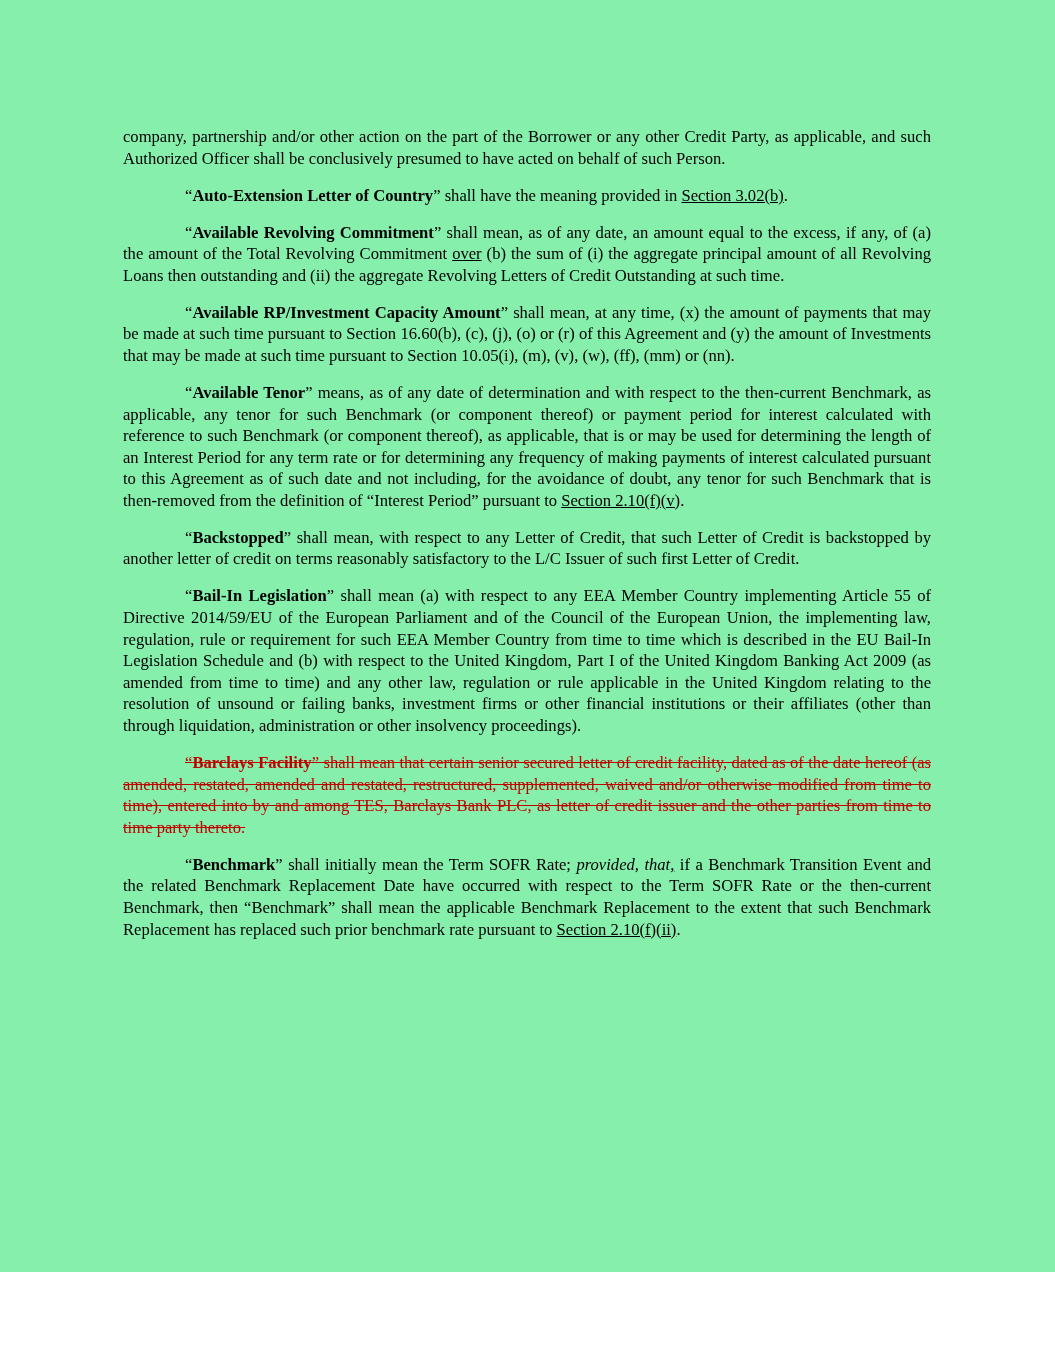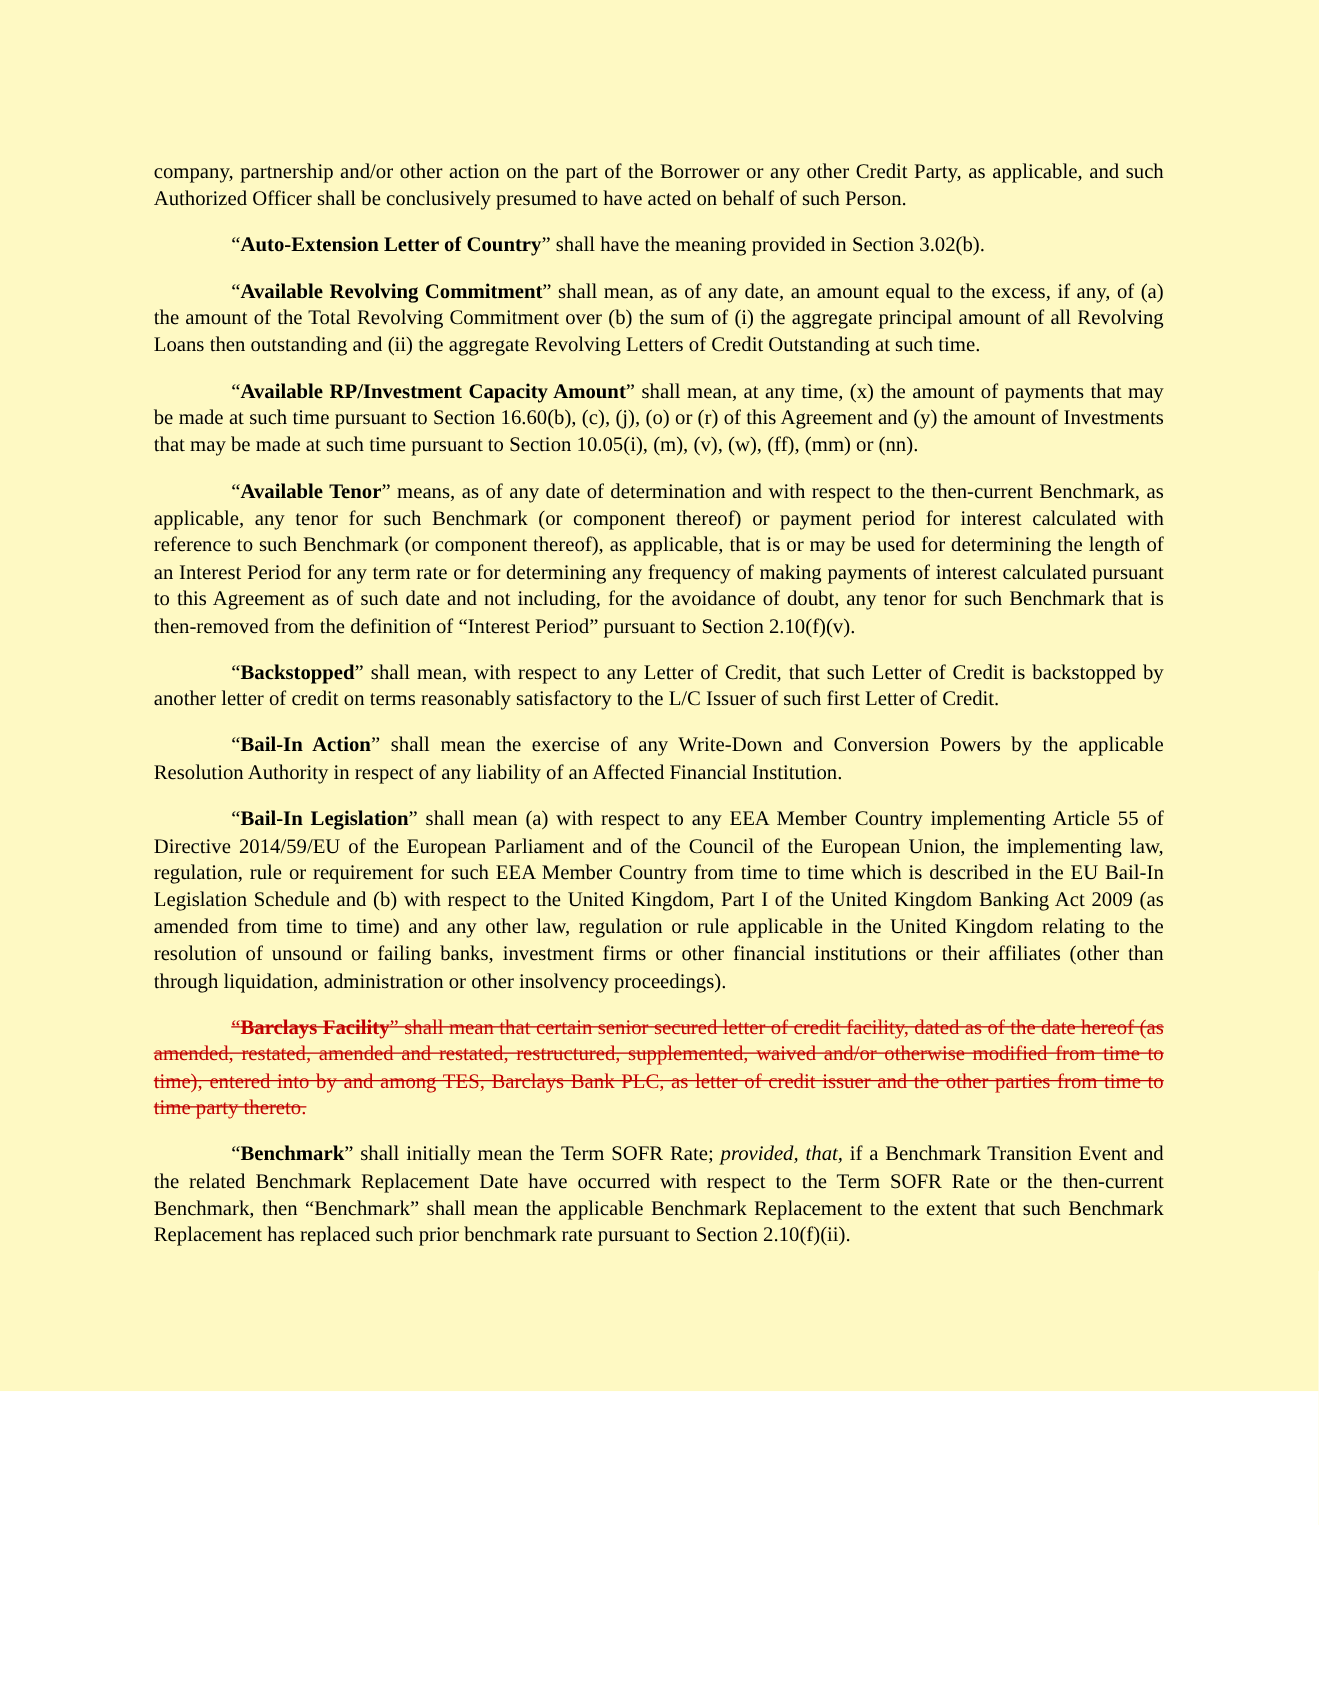"company, partnership and/or other action" .page { background: #fef9c3 -> #86efac; height: 1113px -> 1272px }
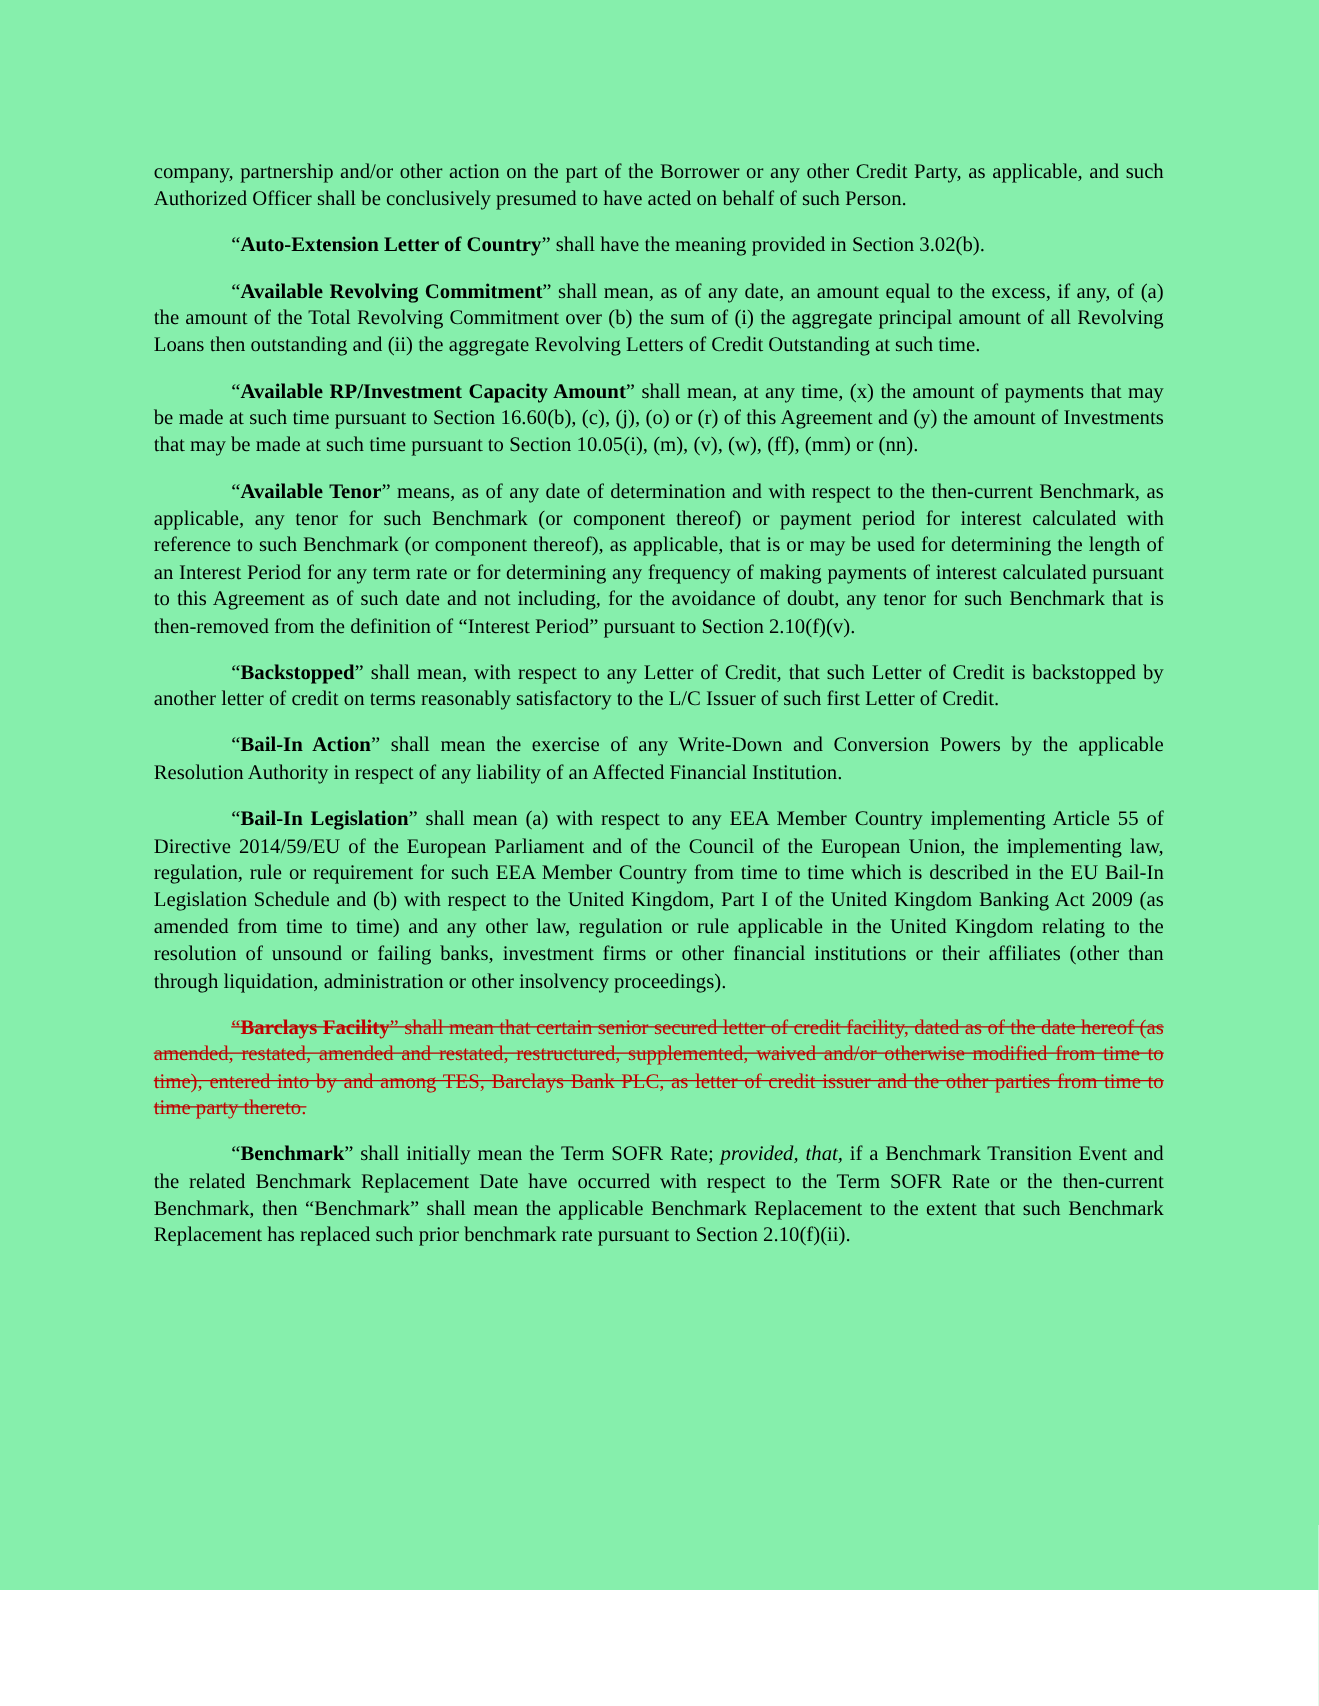"Section 3.02(b)" .u { text-decoration: none -> underline }
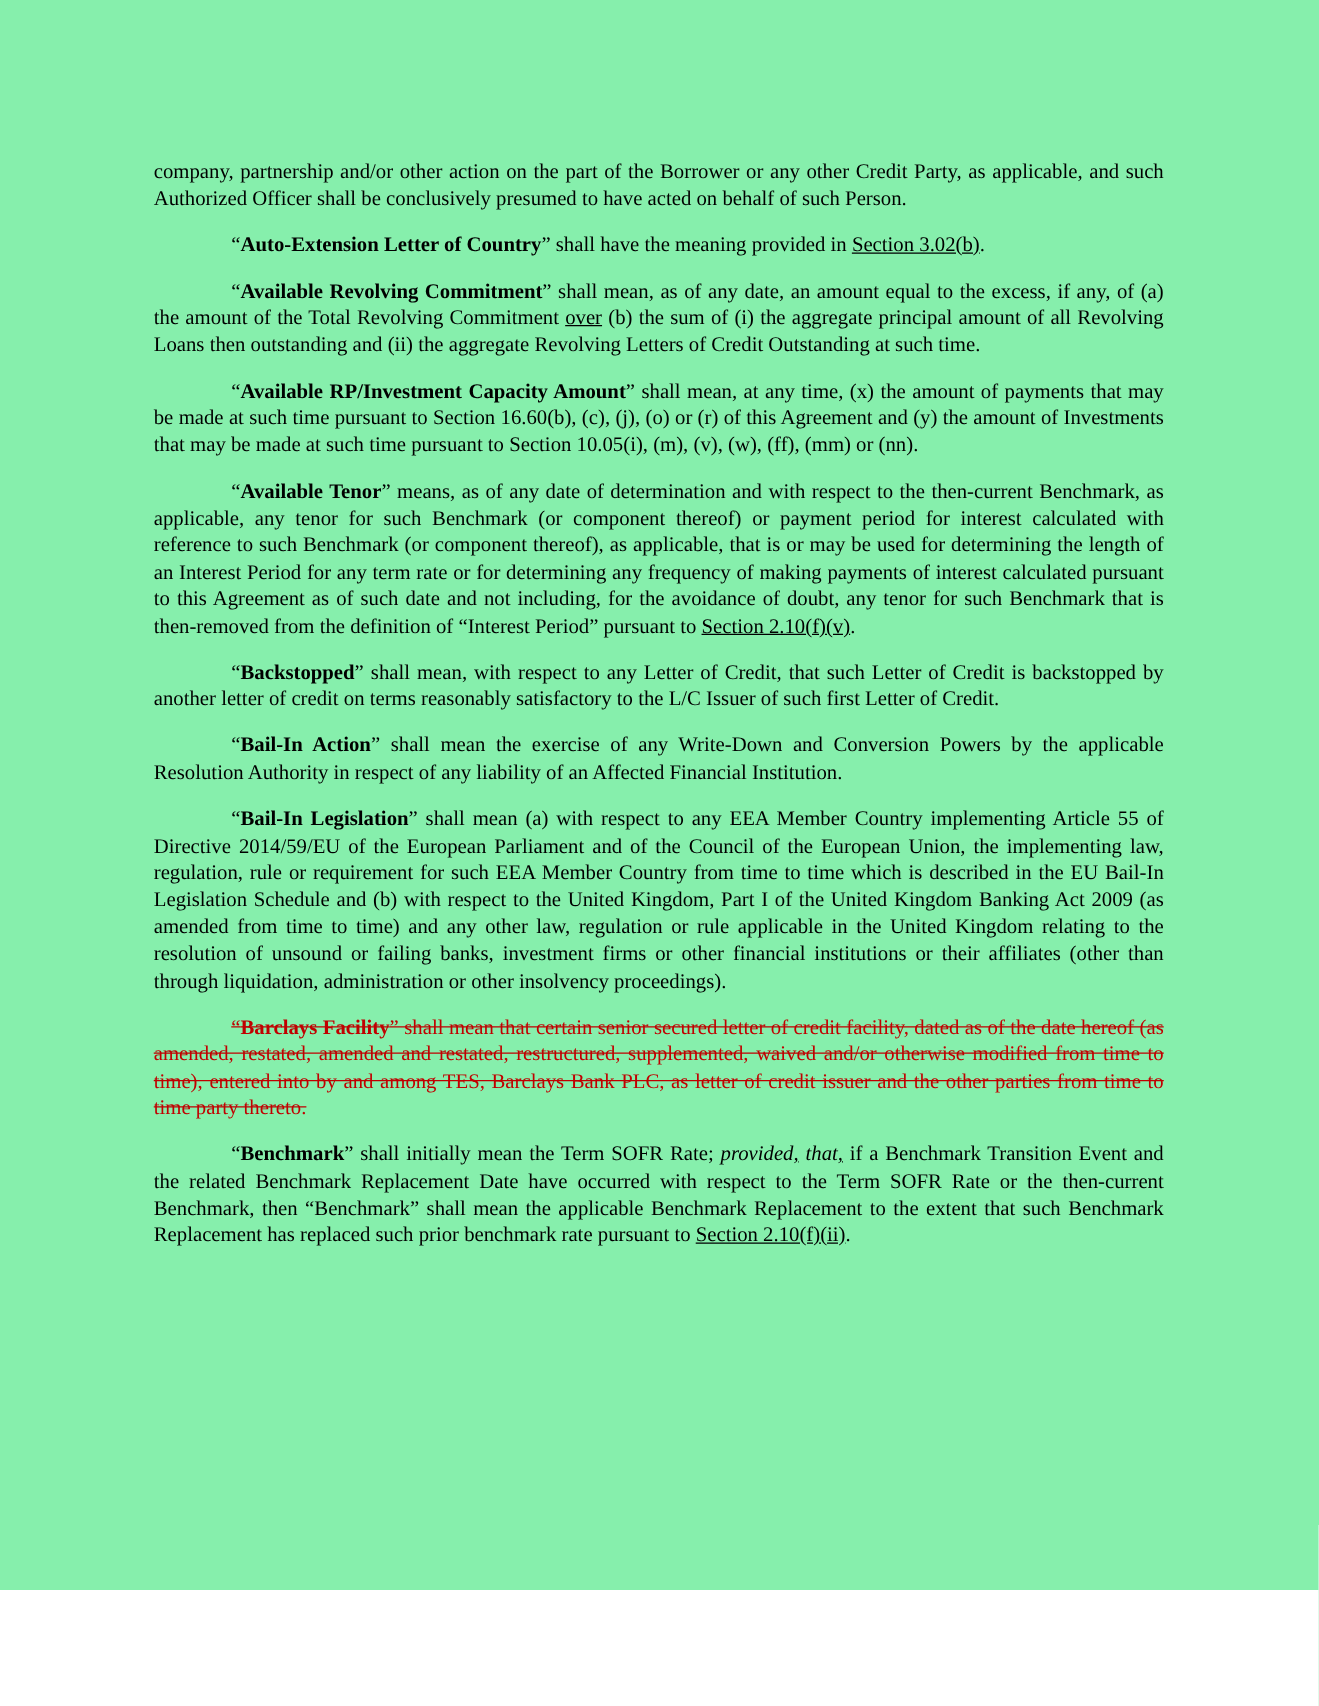"“Bail-In Action” shall mean the" p.para { html: <p><span>“</span><span>Bail-In Action</span><span>” shall mean the exercise of any Write-Down and Conversion Powers by the applicable Resolution Authority in respect of any liability of an Affected Financial Institution.</span></p> -> none }
